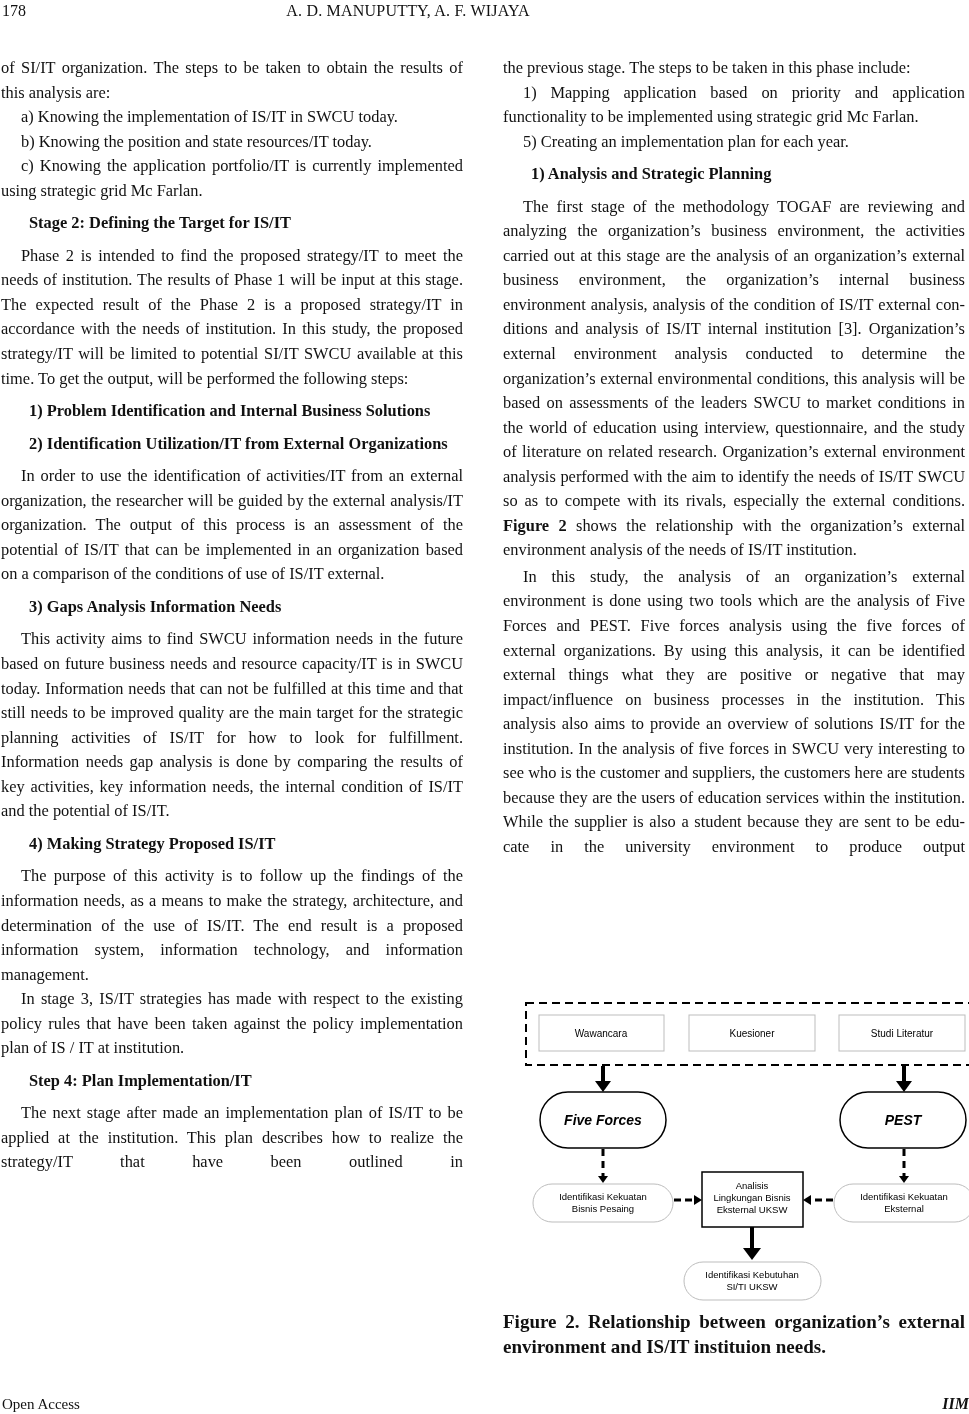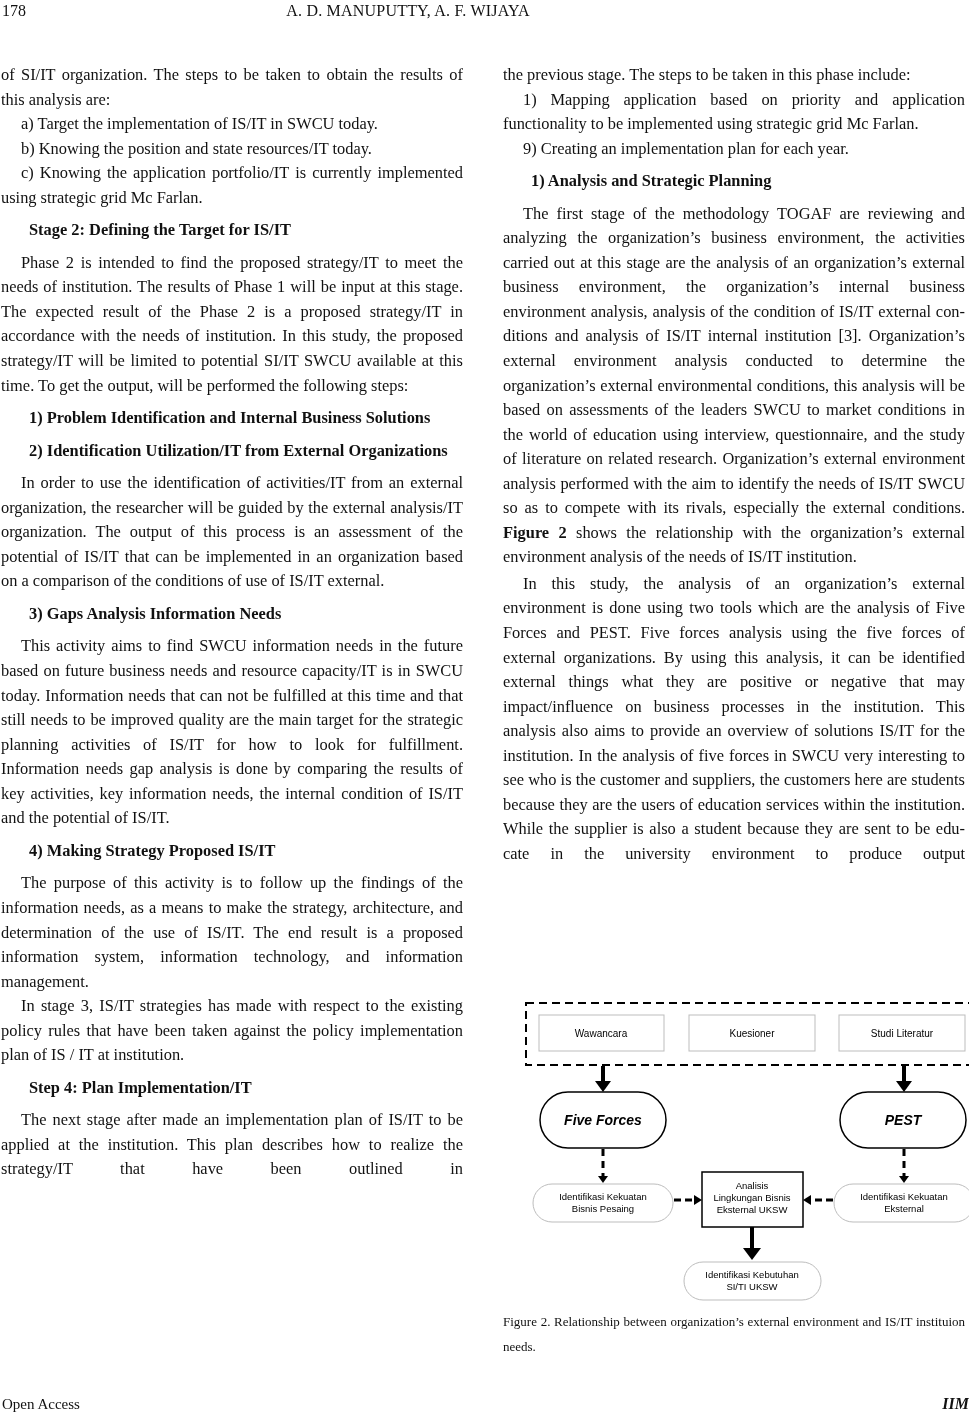"of SI/IT organization. The steps" .p.noind { margin-top: 7px -> none }
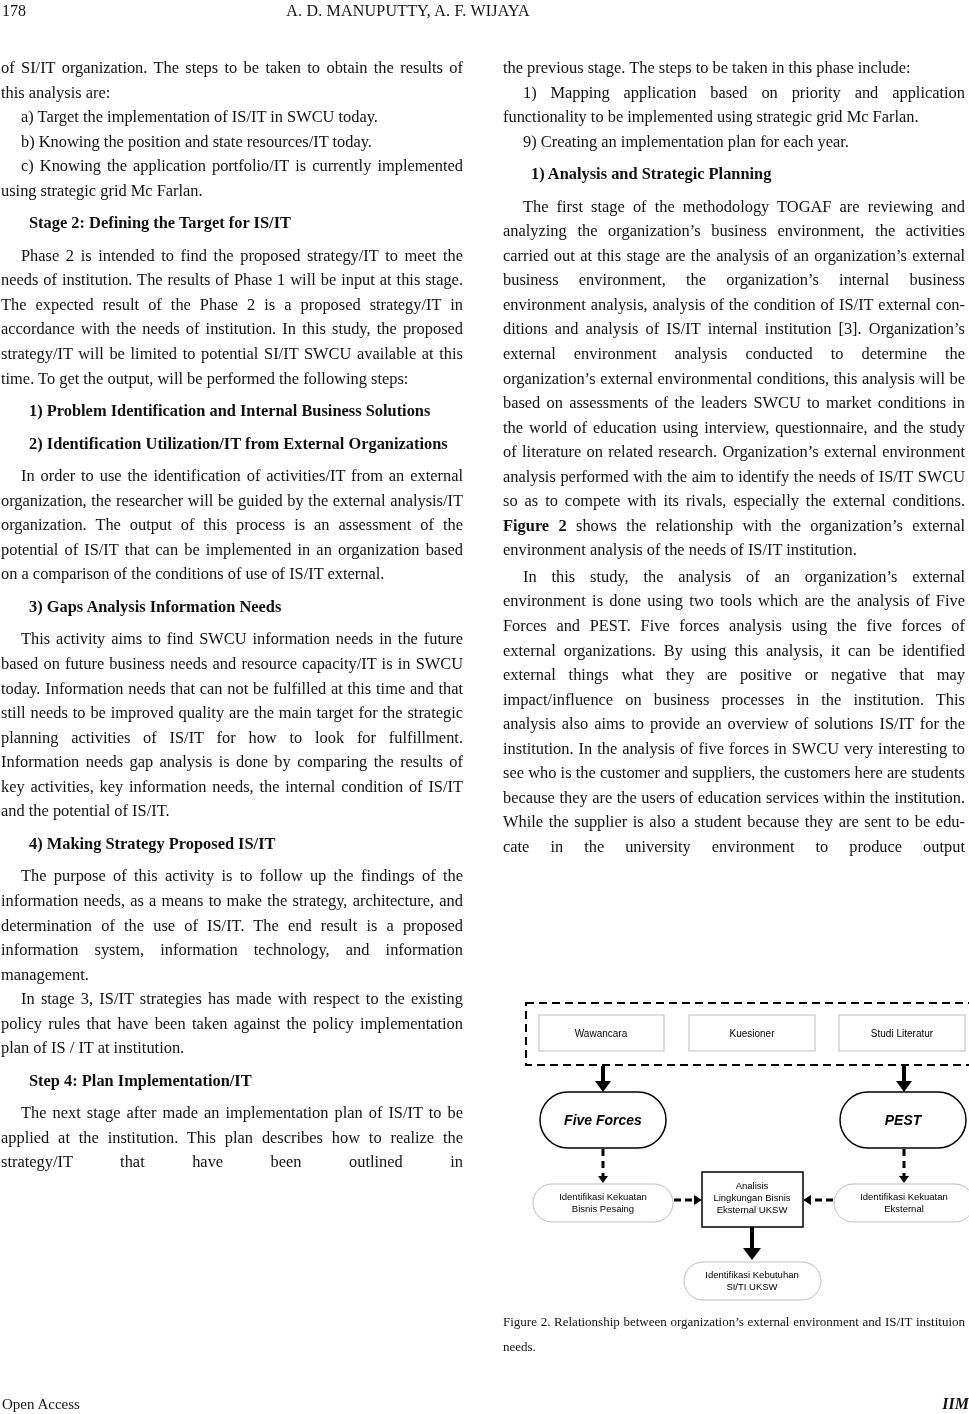"a) Target the implementation of" p.p { text: Target -> Knowing }
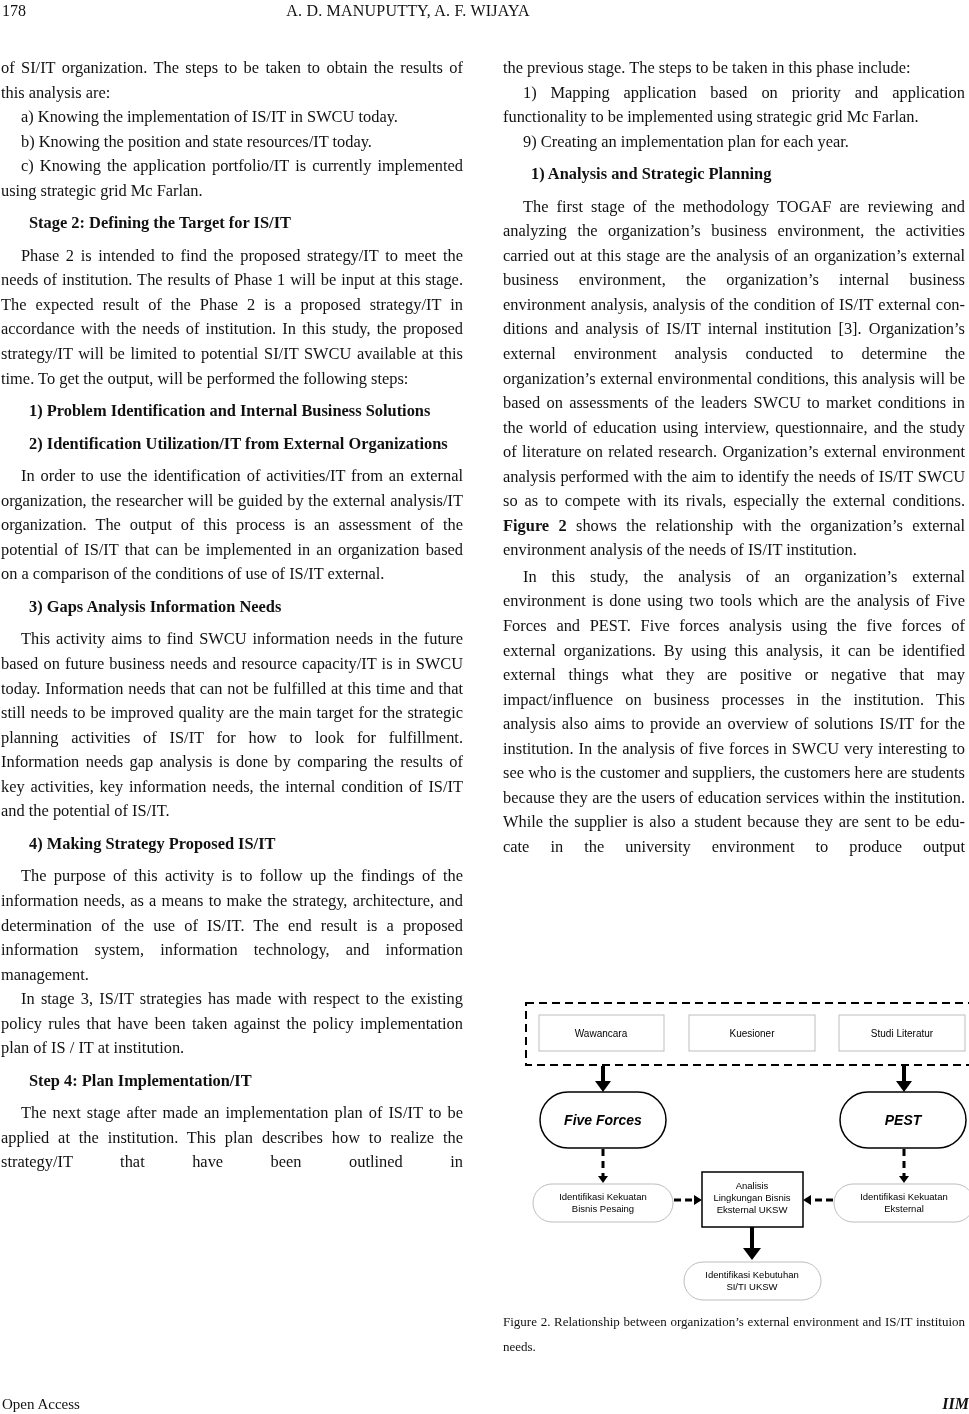"9) Creating an implementation plan" p.p { text: 9 -> 5 }
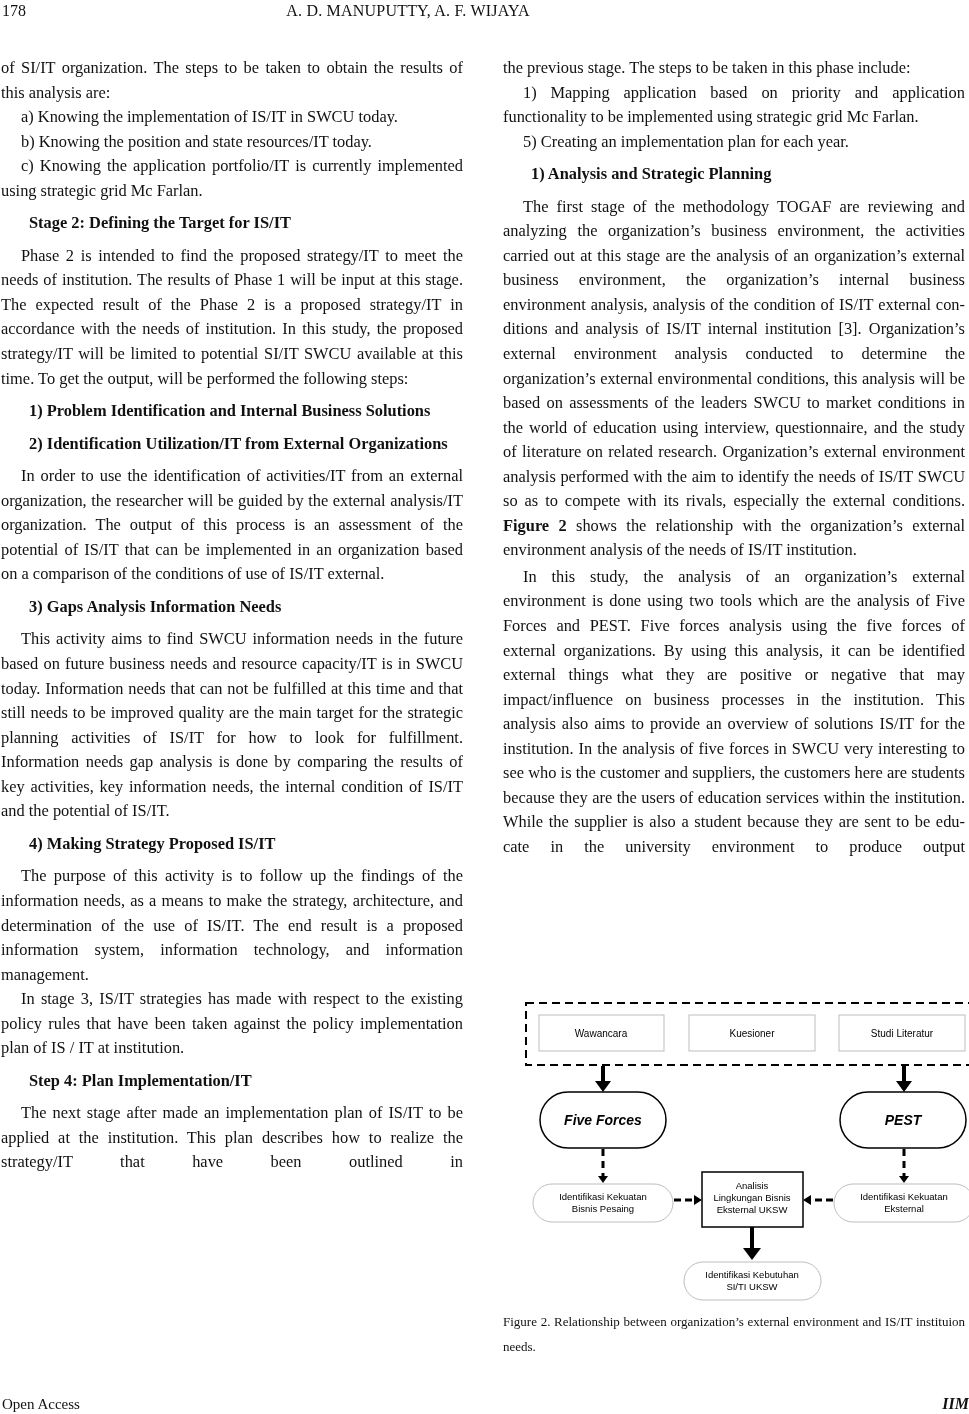"Figure 2. Relationship between" .caption { font-size: 13px -> 19px; font-weight: normal -> bold }
